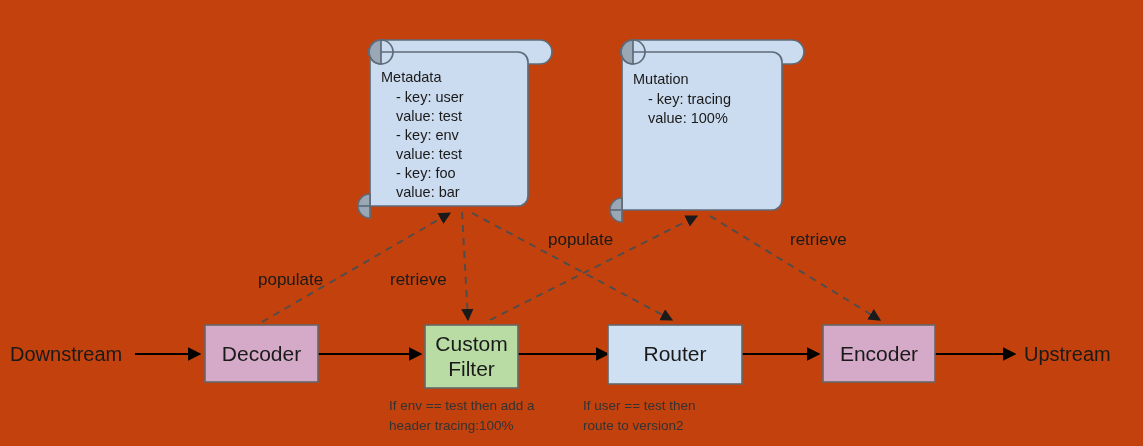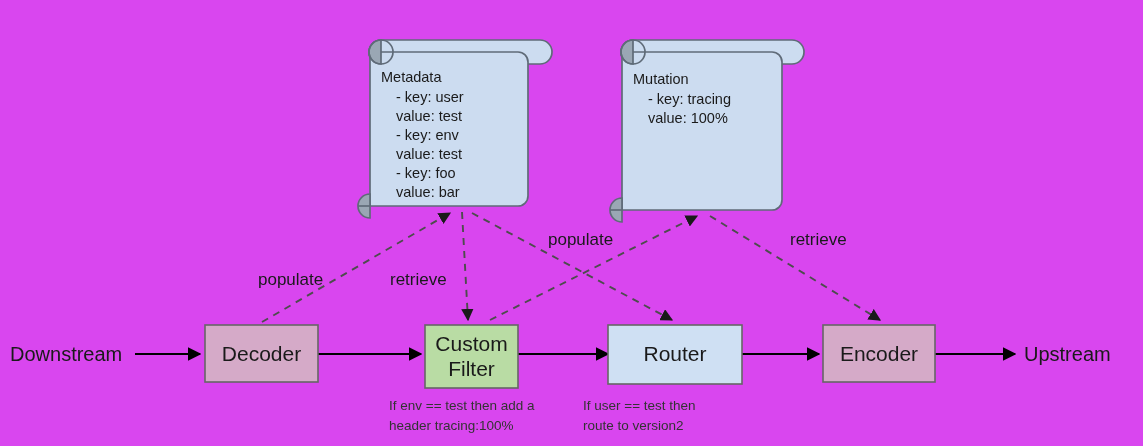"Metadata" #diagram-root { background: #d946ef -> #c2410c }
